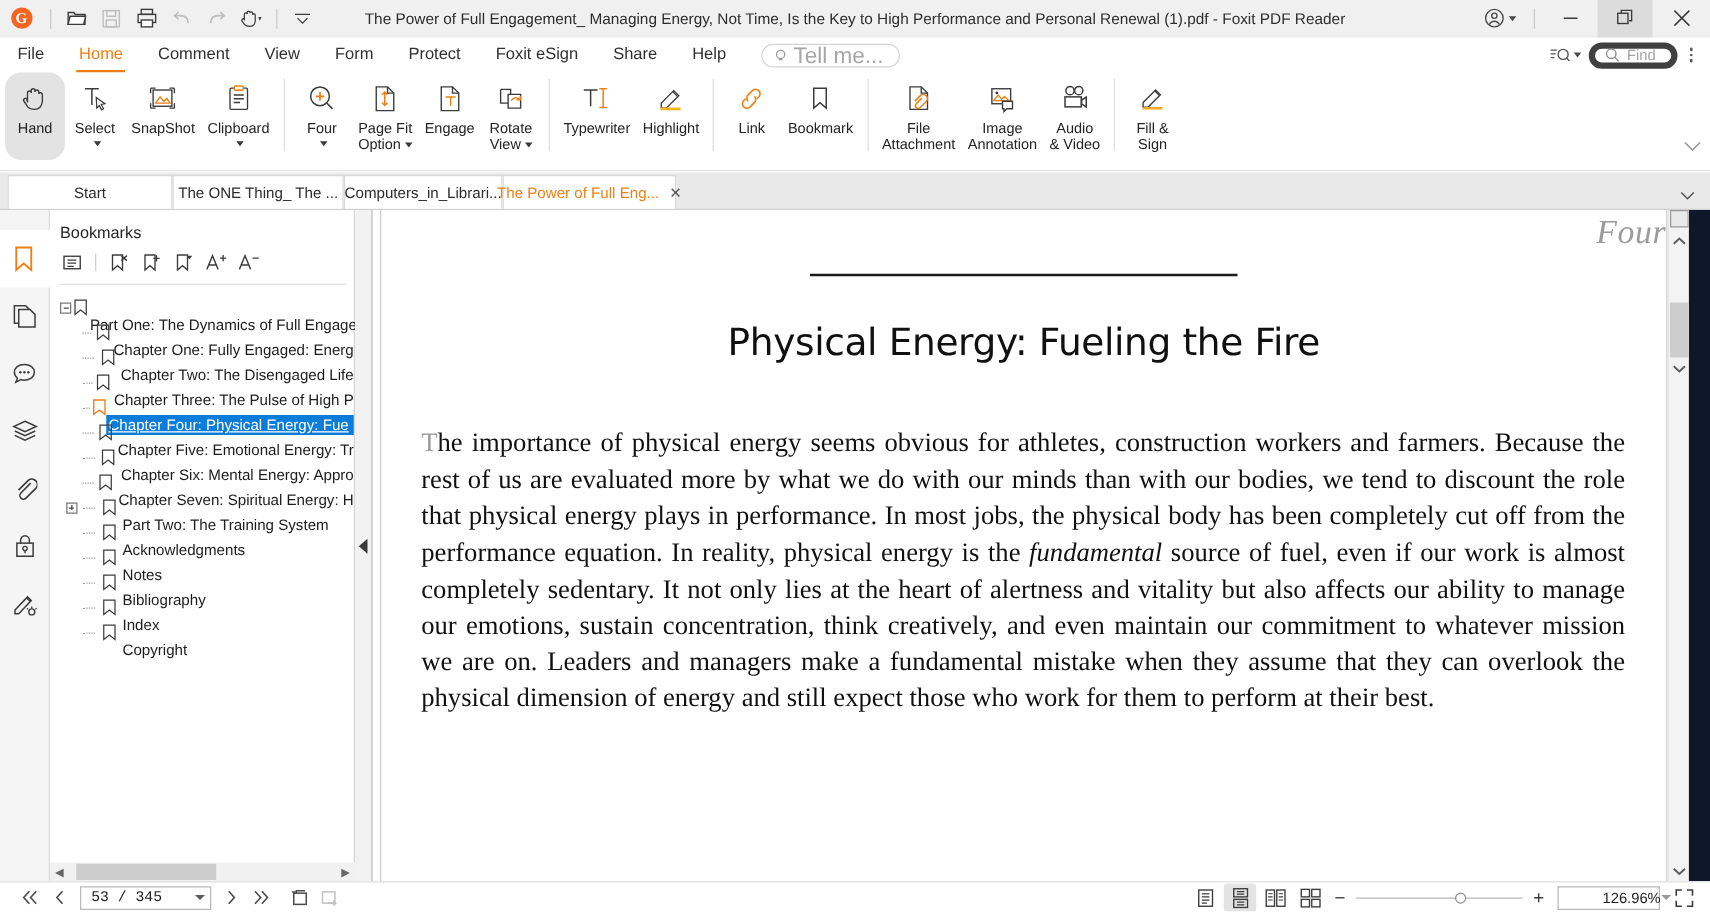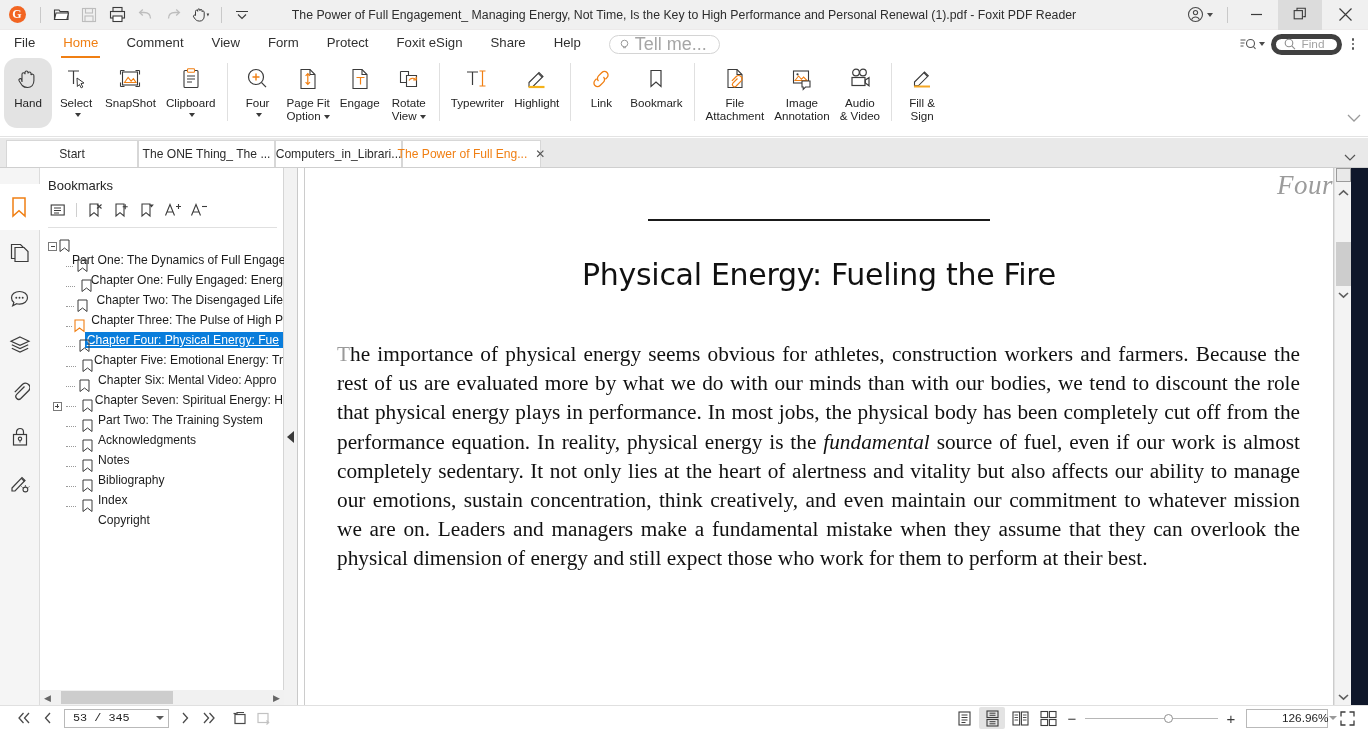"Chapter Six: Mental Video: Appro" div.bm-lbl { text: Video -> Energy }
